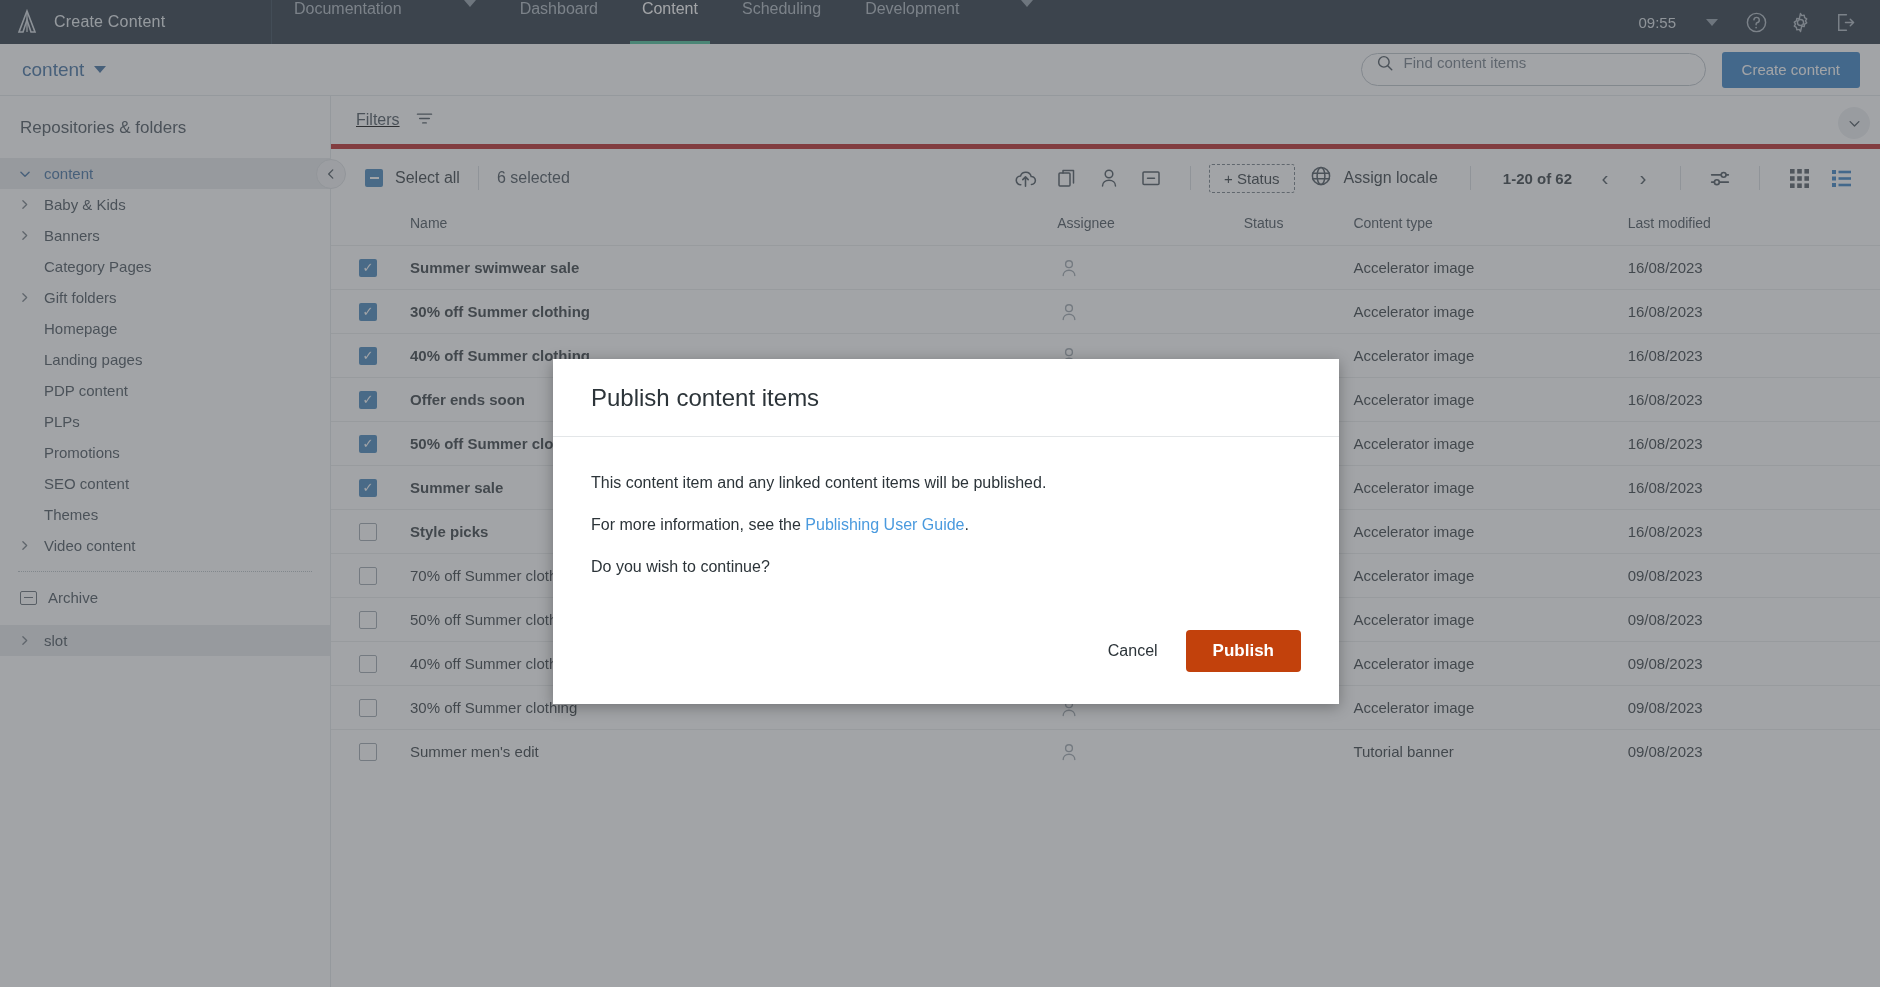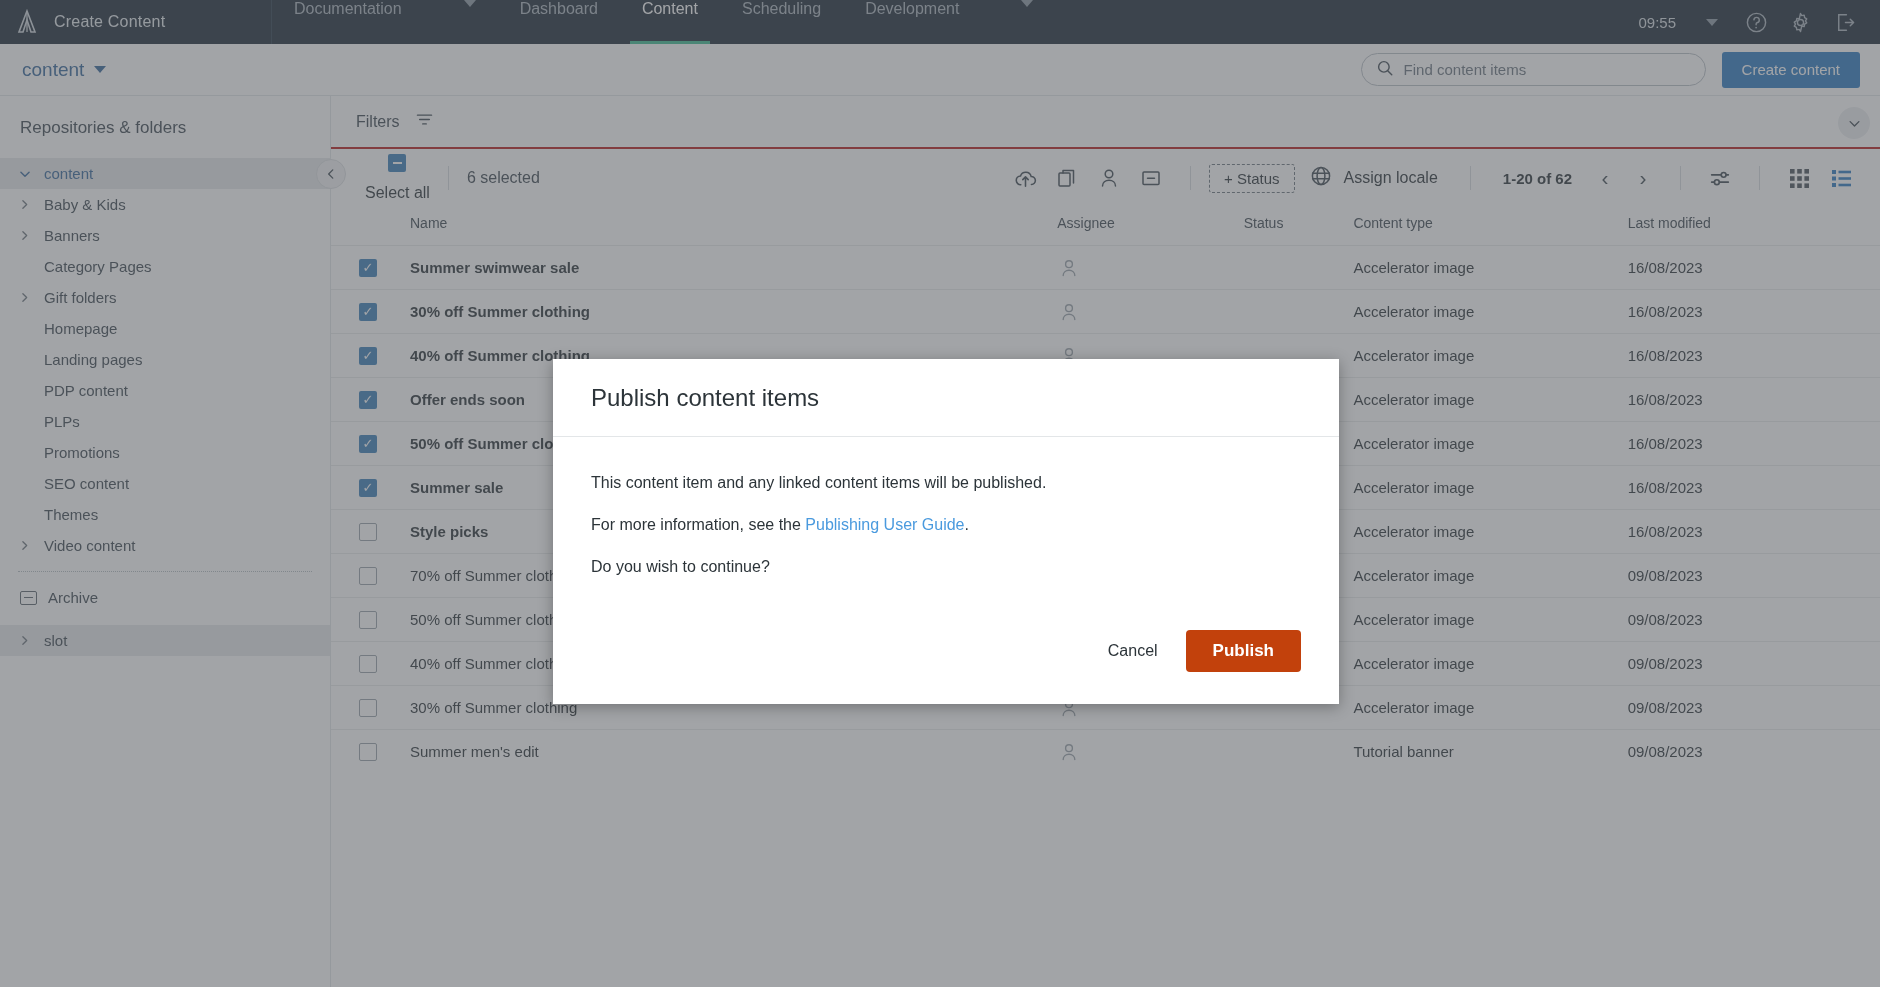"Find content items" .searchbox { align-items: center -> flex-start }
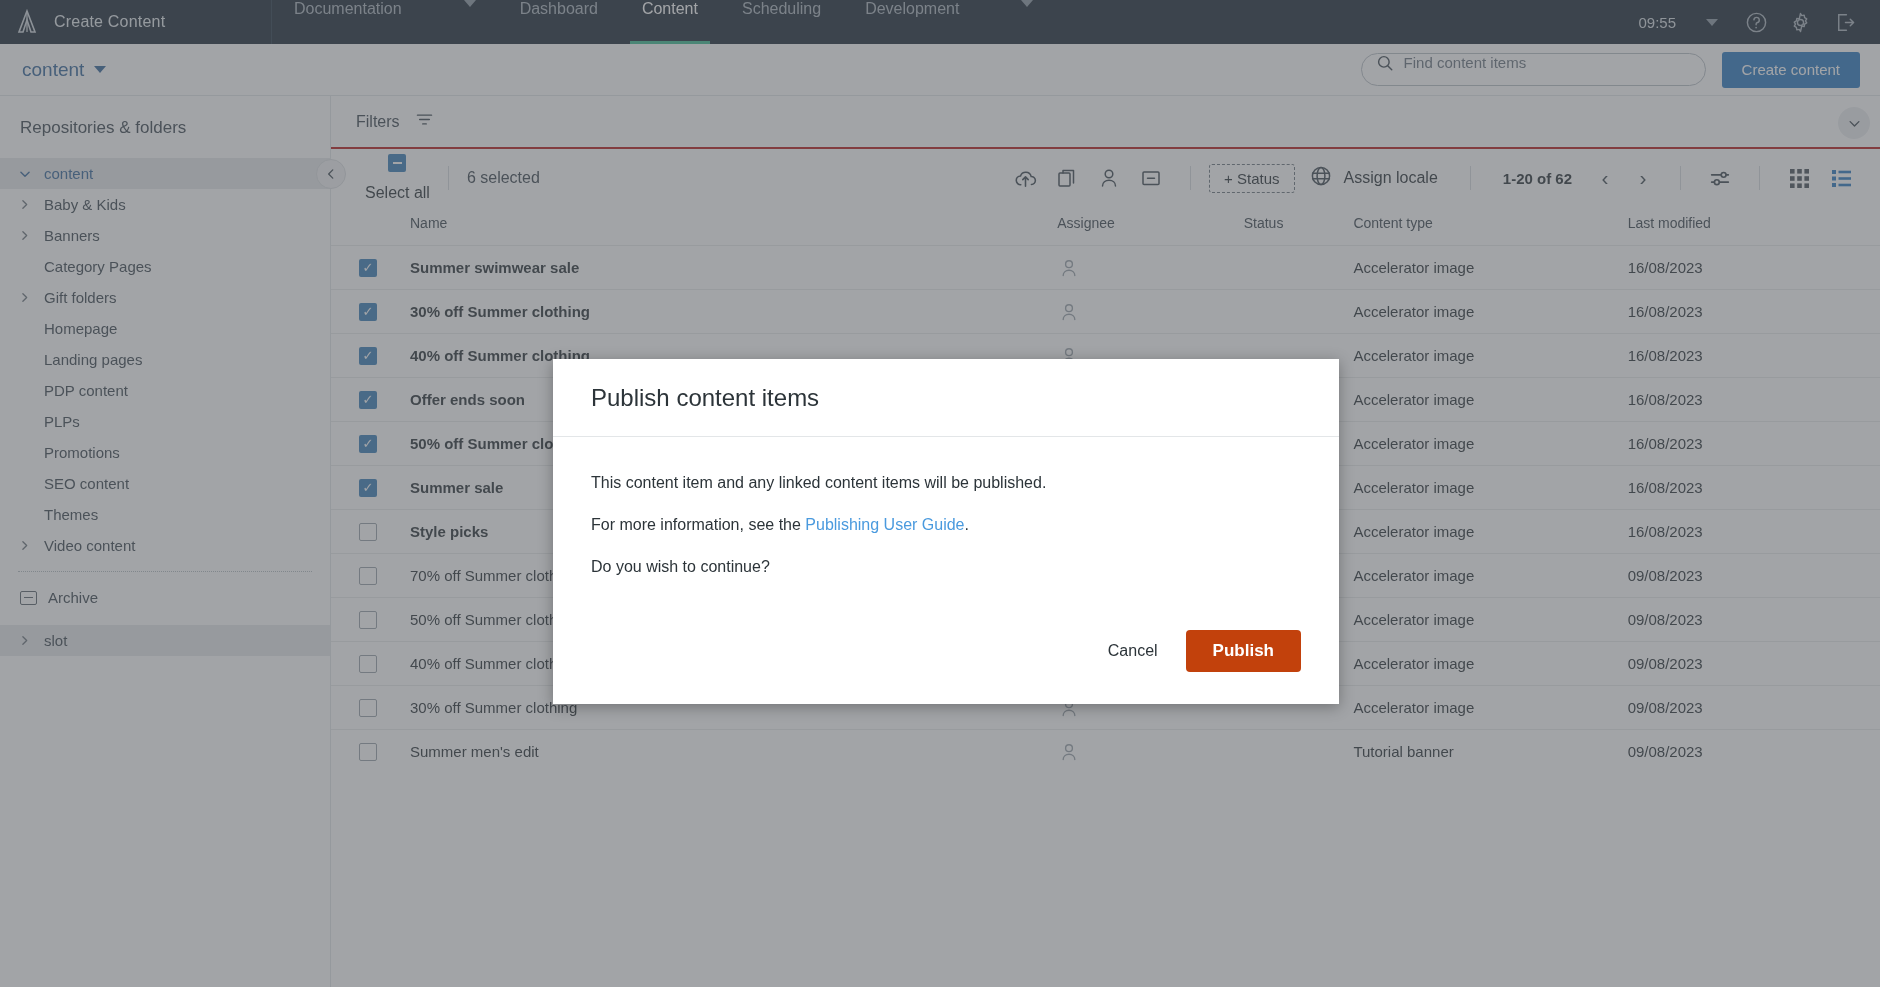"Filters" .filters-bar { border-bottom: 2px solid #b91c1c -> 5px solid #b91c1c; text-decoration: none -> underline }
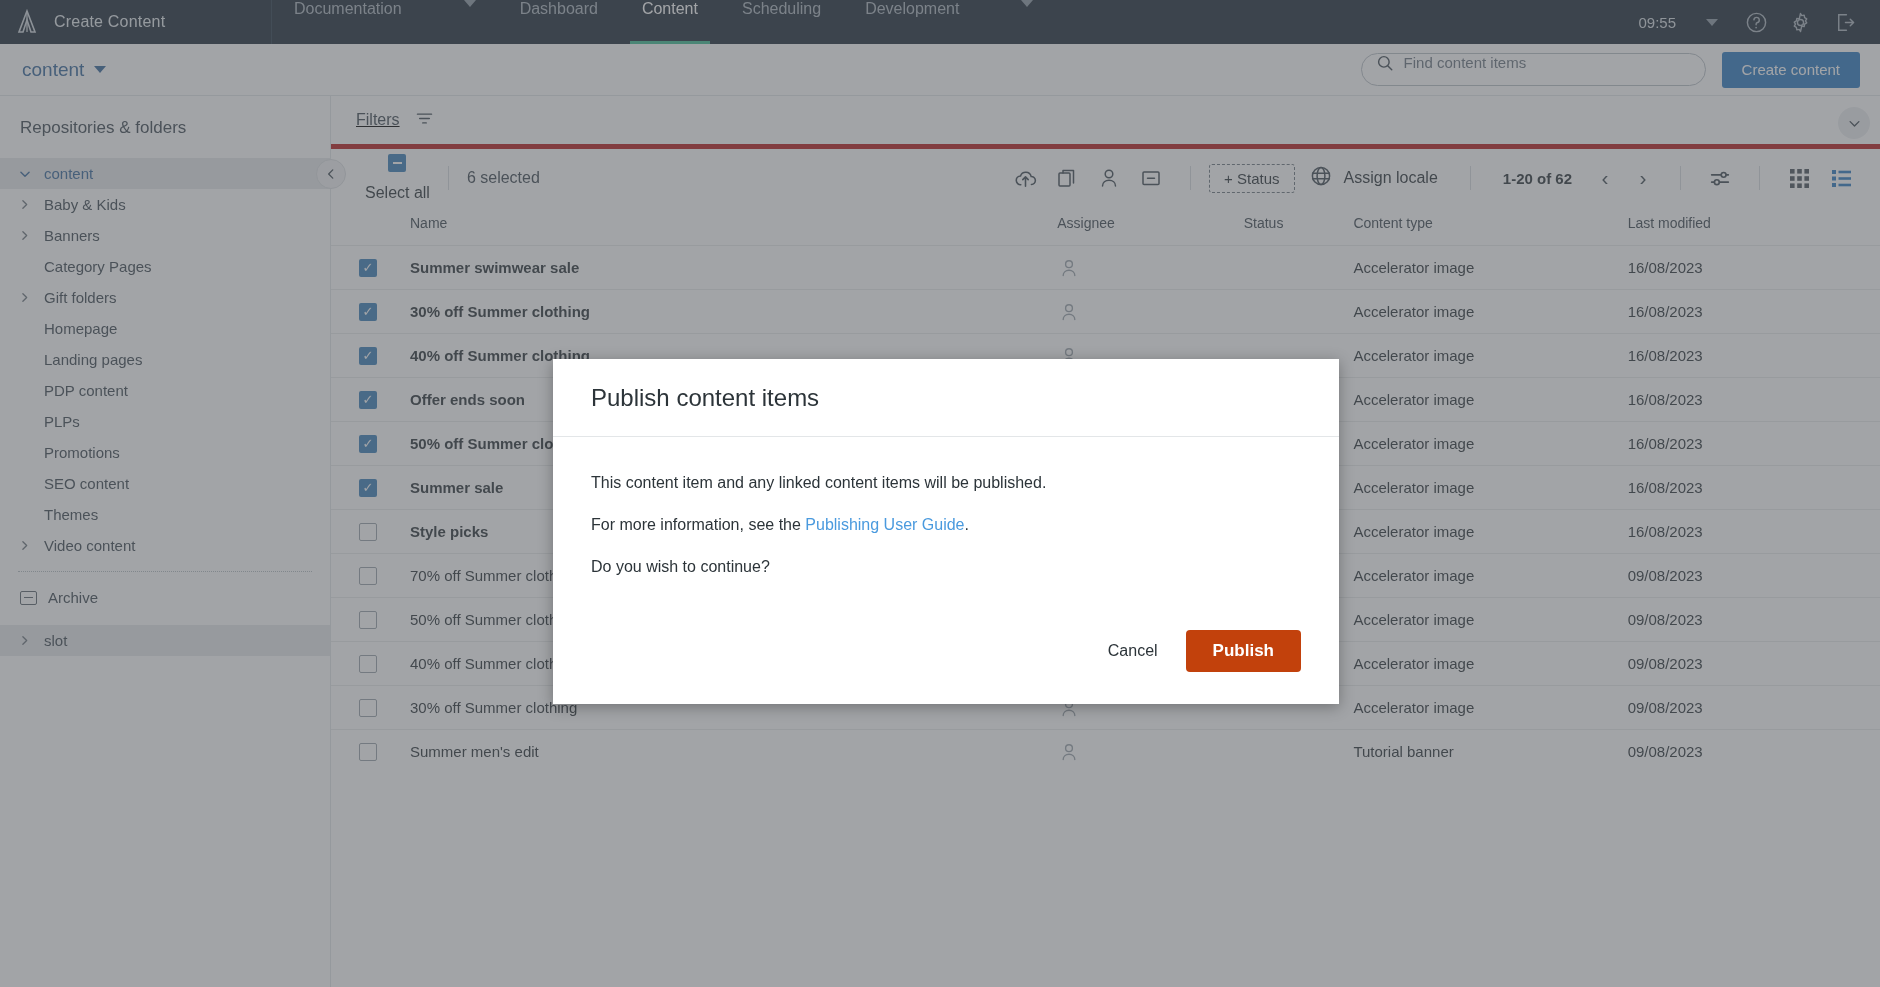"Select all" .select-all { flex-direction: column -> none }
